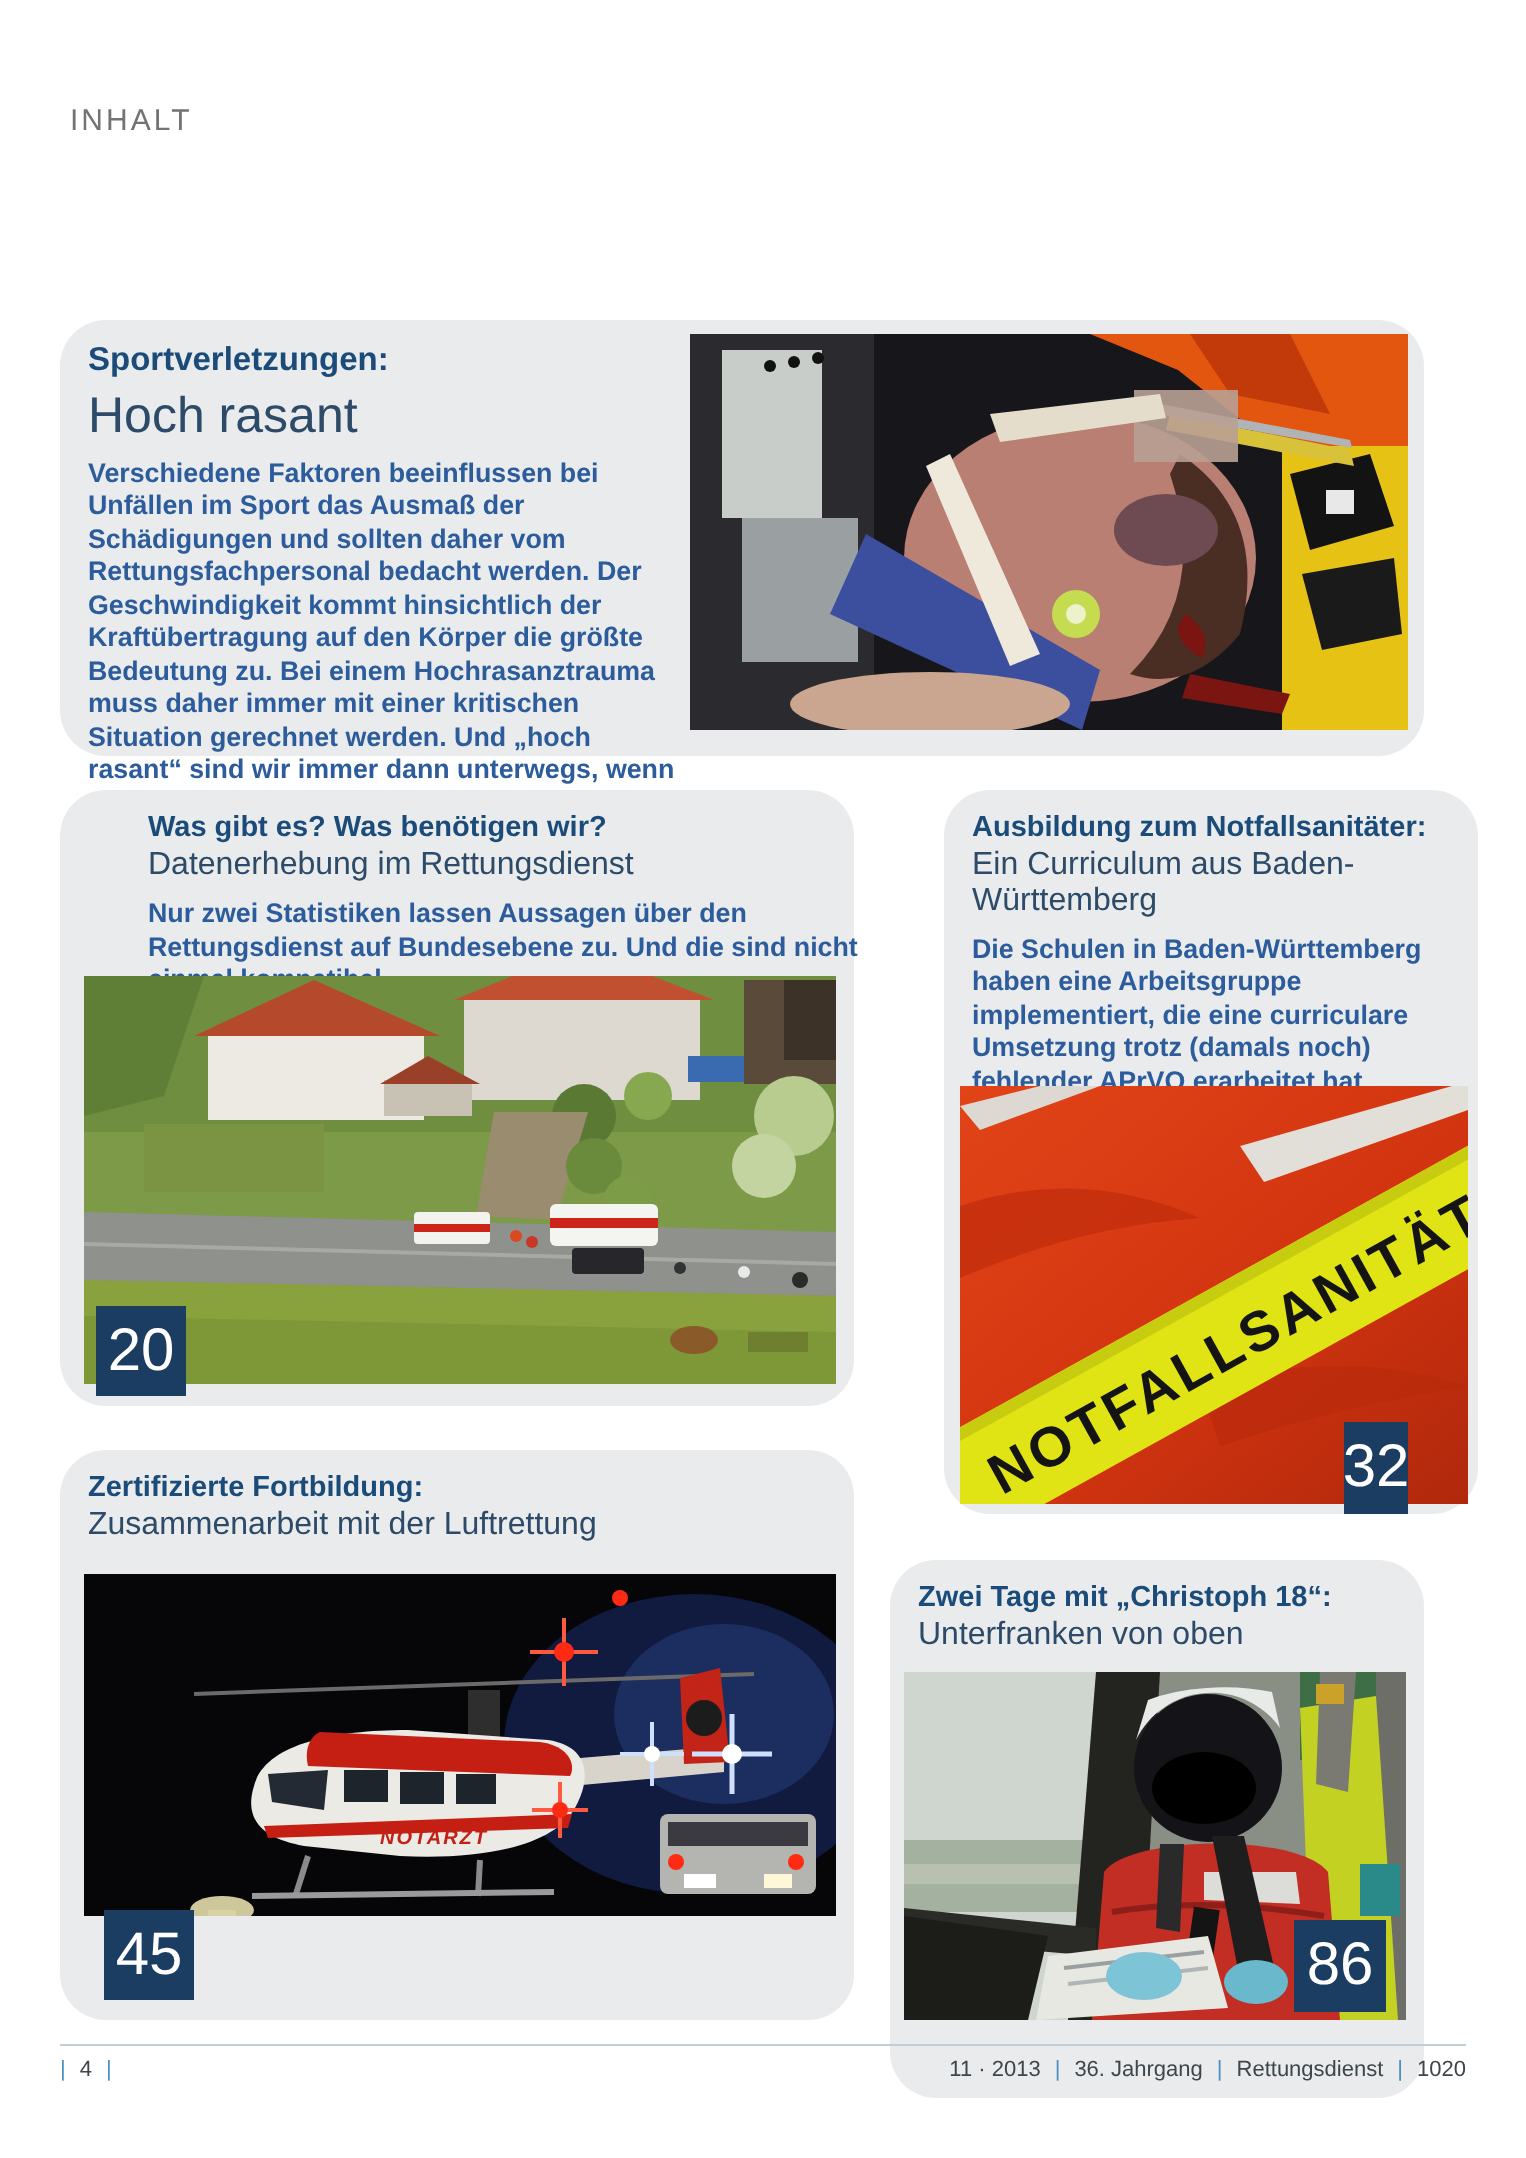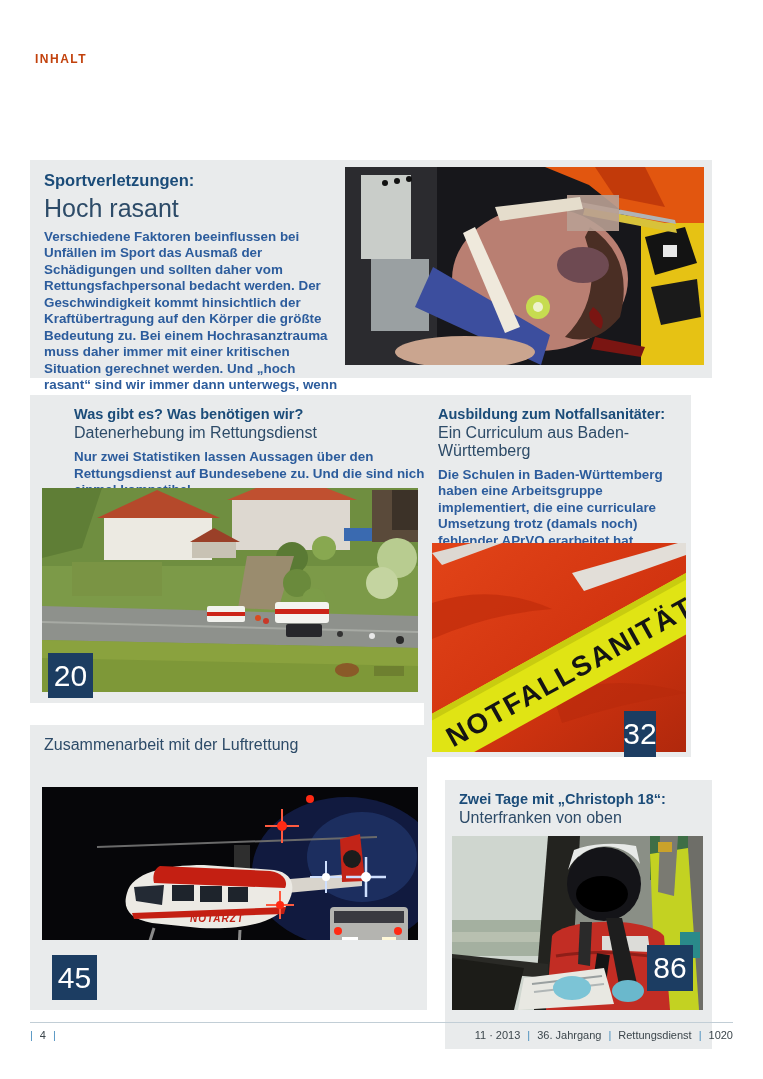"INHALT" .inhalt { color: #c2410c -> #737373; font-size: 12px -> 15px; font-weight: 700 -> 400 }
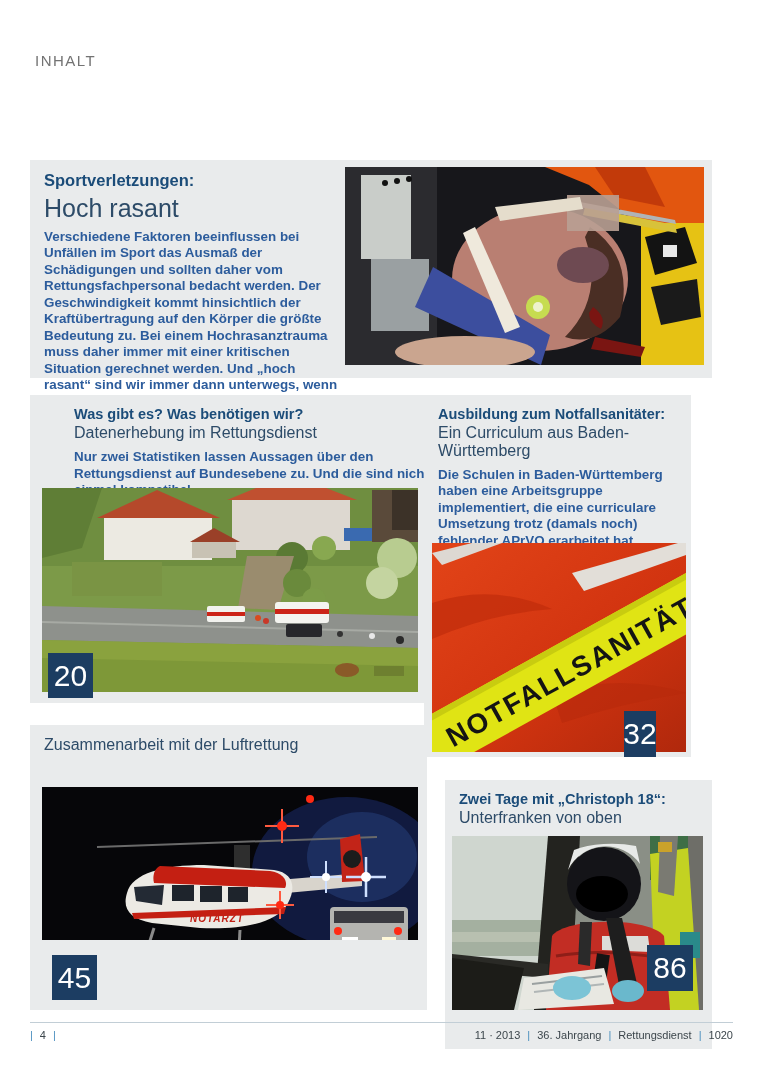"Sportverletzungen:" .card { border-radius: none -> 23px }
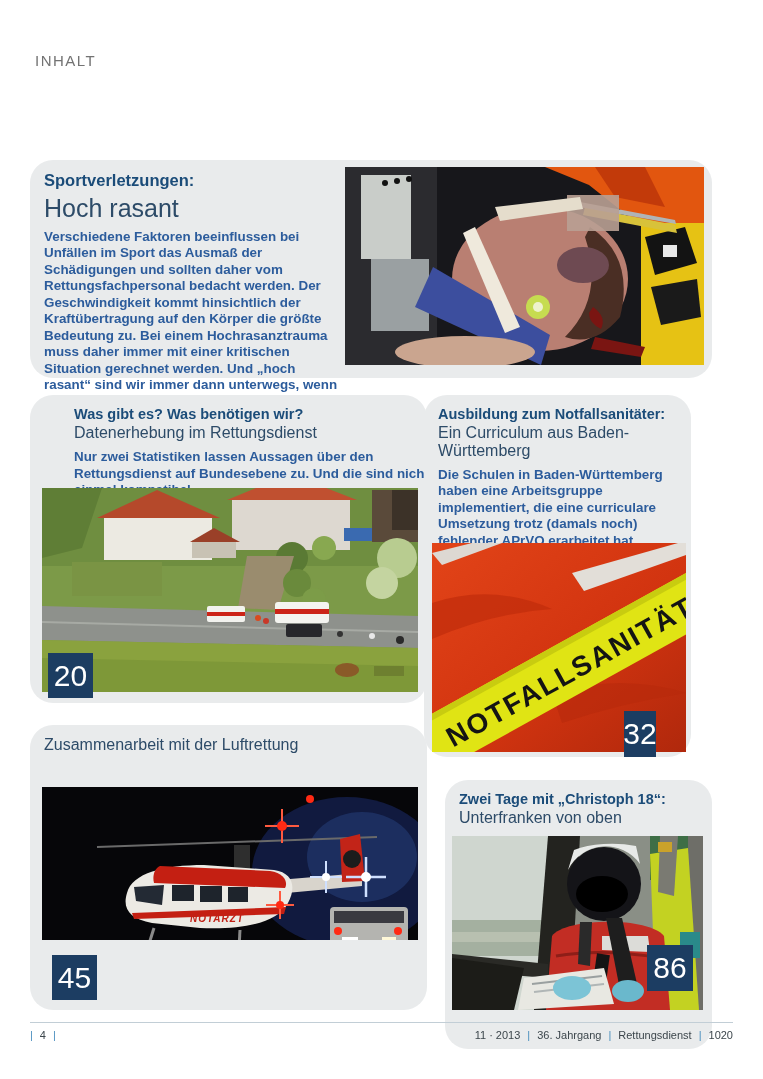"Ausbildung zum Notfallsanitäter:" section.card { left: 424px -> 472px }
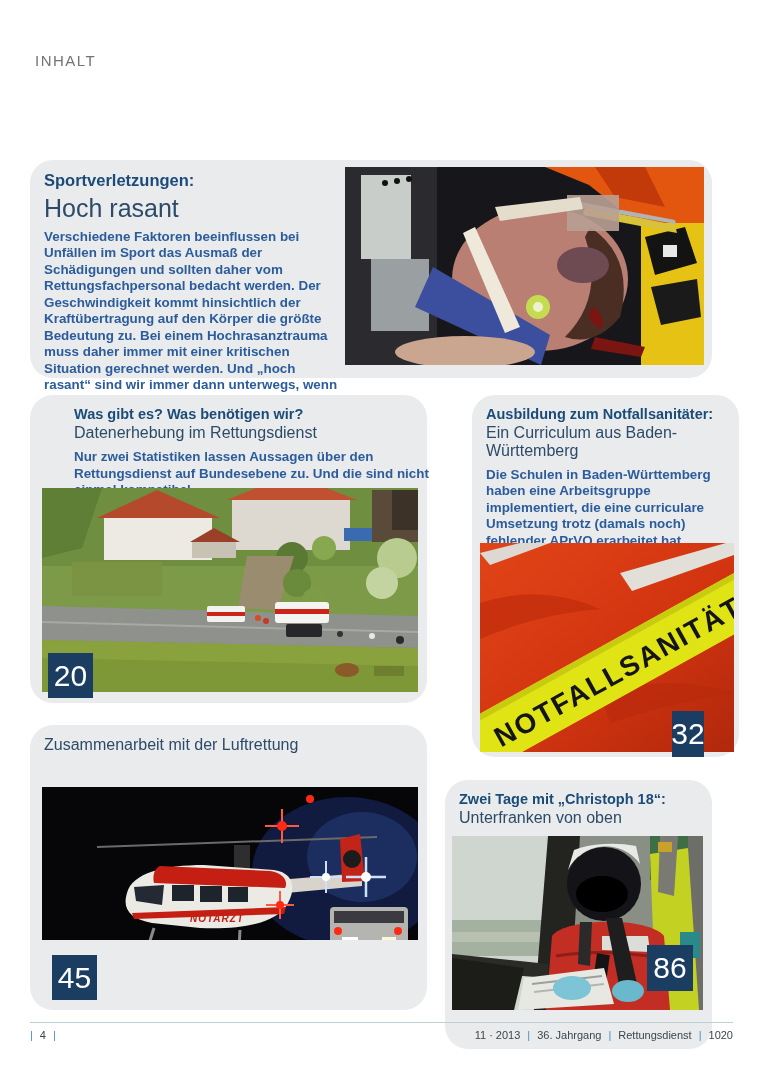"Zertifizierte Fortbildung:" p.kicker { html: none -> <p>Zertifizierte Fortbildung:</p> }
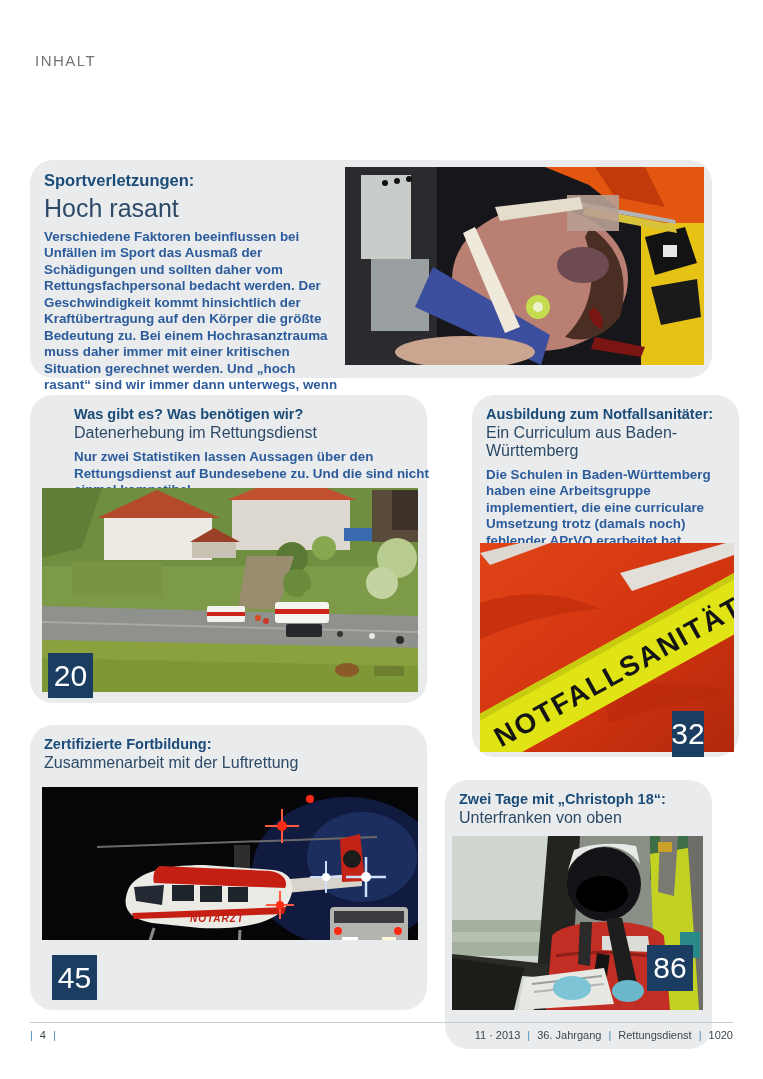"NOTARZT" figure.photo { height: 153px -> 171px }
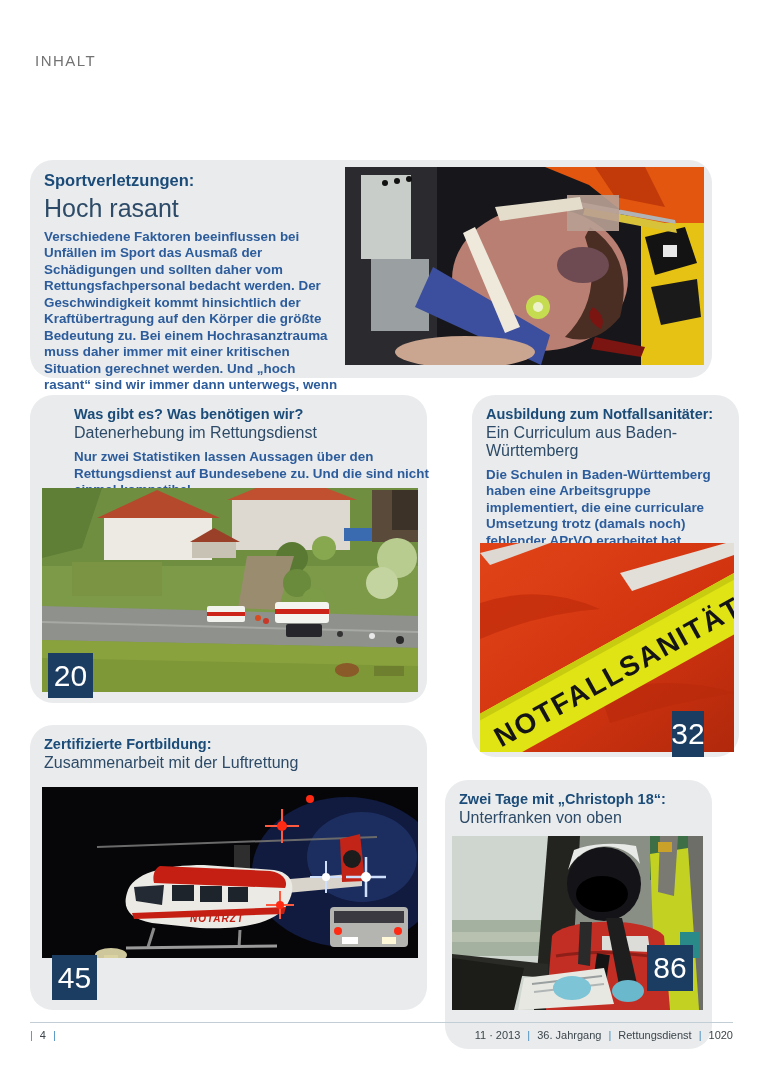"86" div.badge { top: 165px -> 180px }
